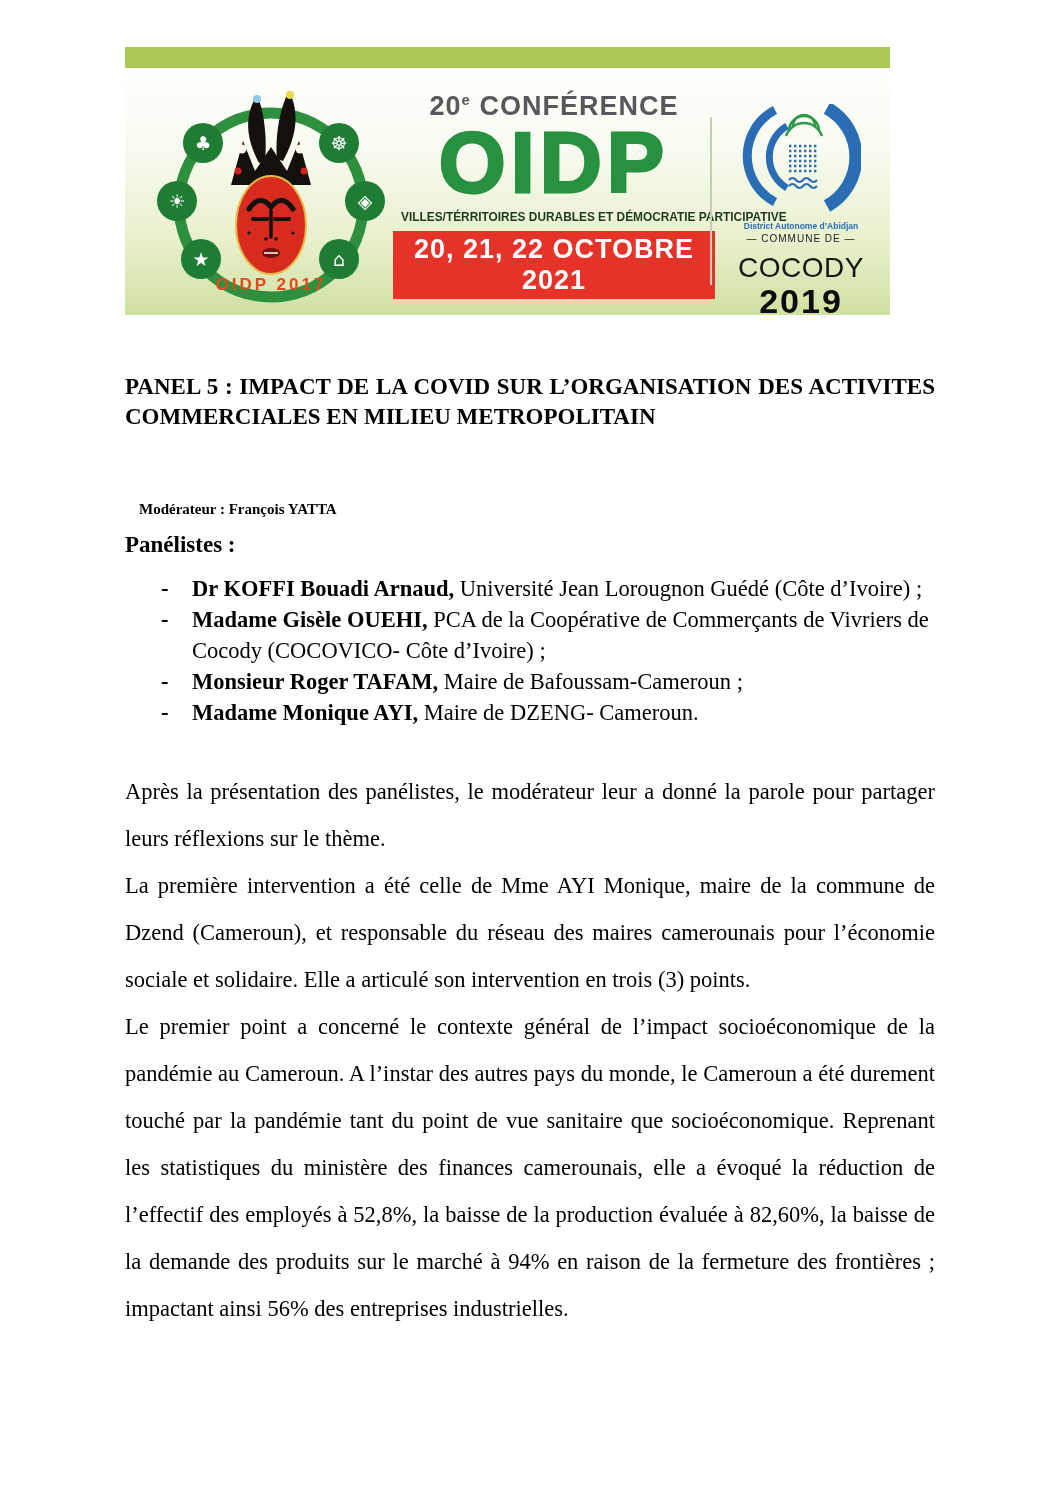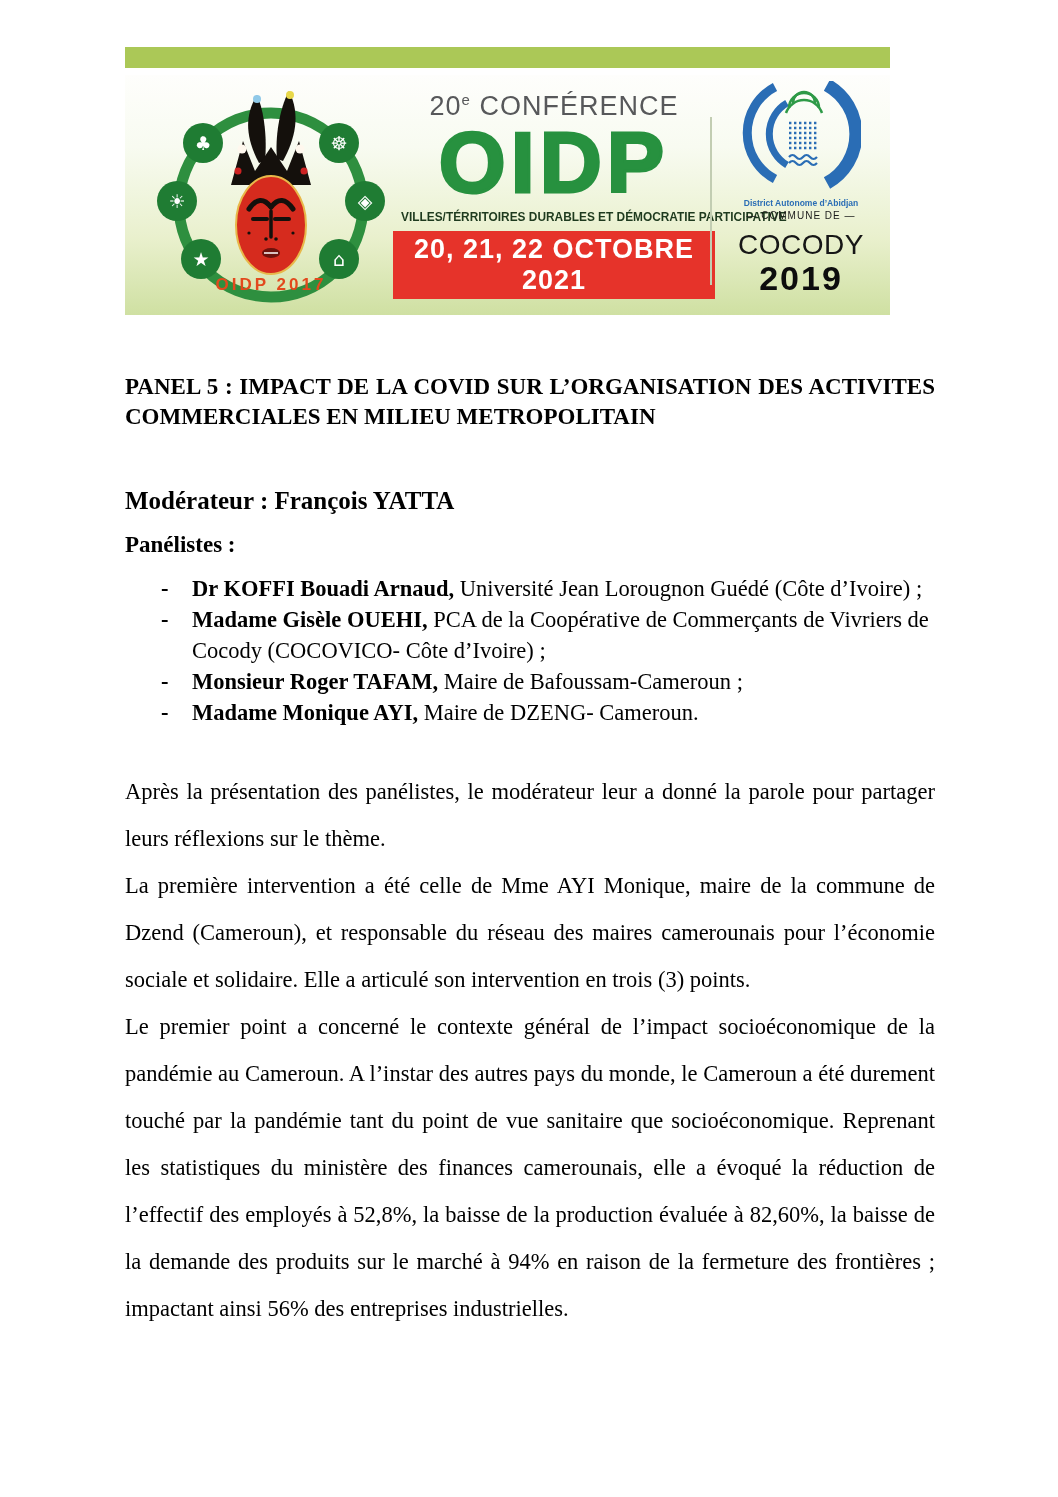"20e CONFÉRENCE" .conf-line { font-weight: normal -> bold }
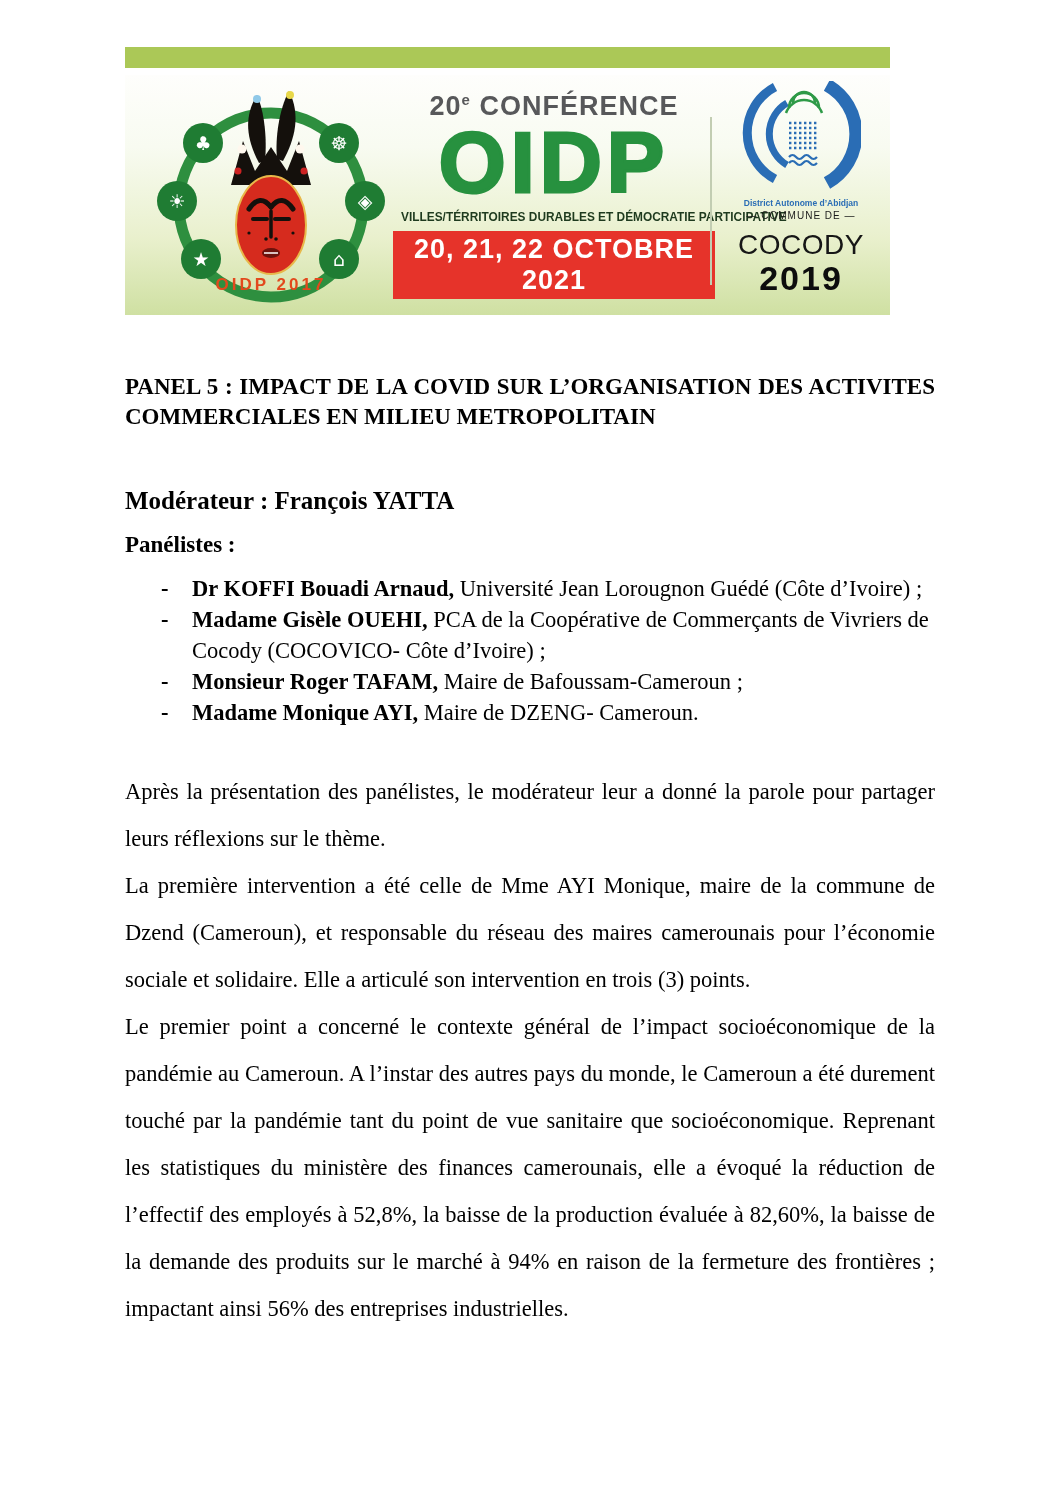"District Autonome d’Abidjan" .cocody { top: 6px -> 29px }
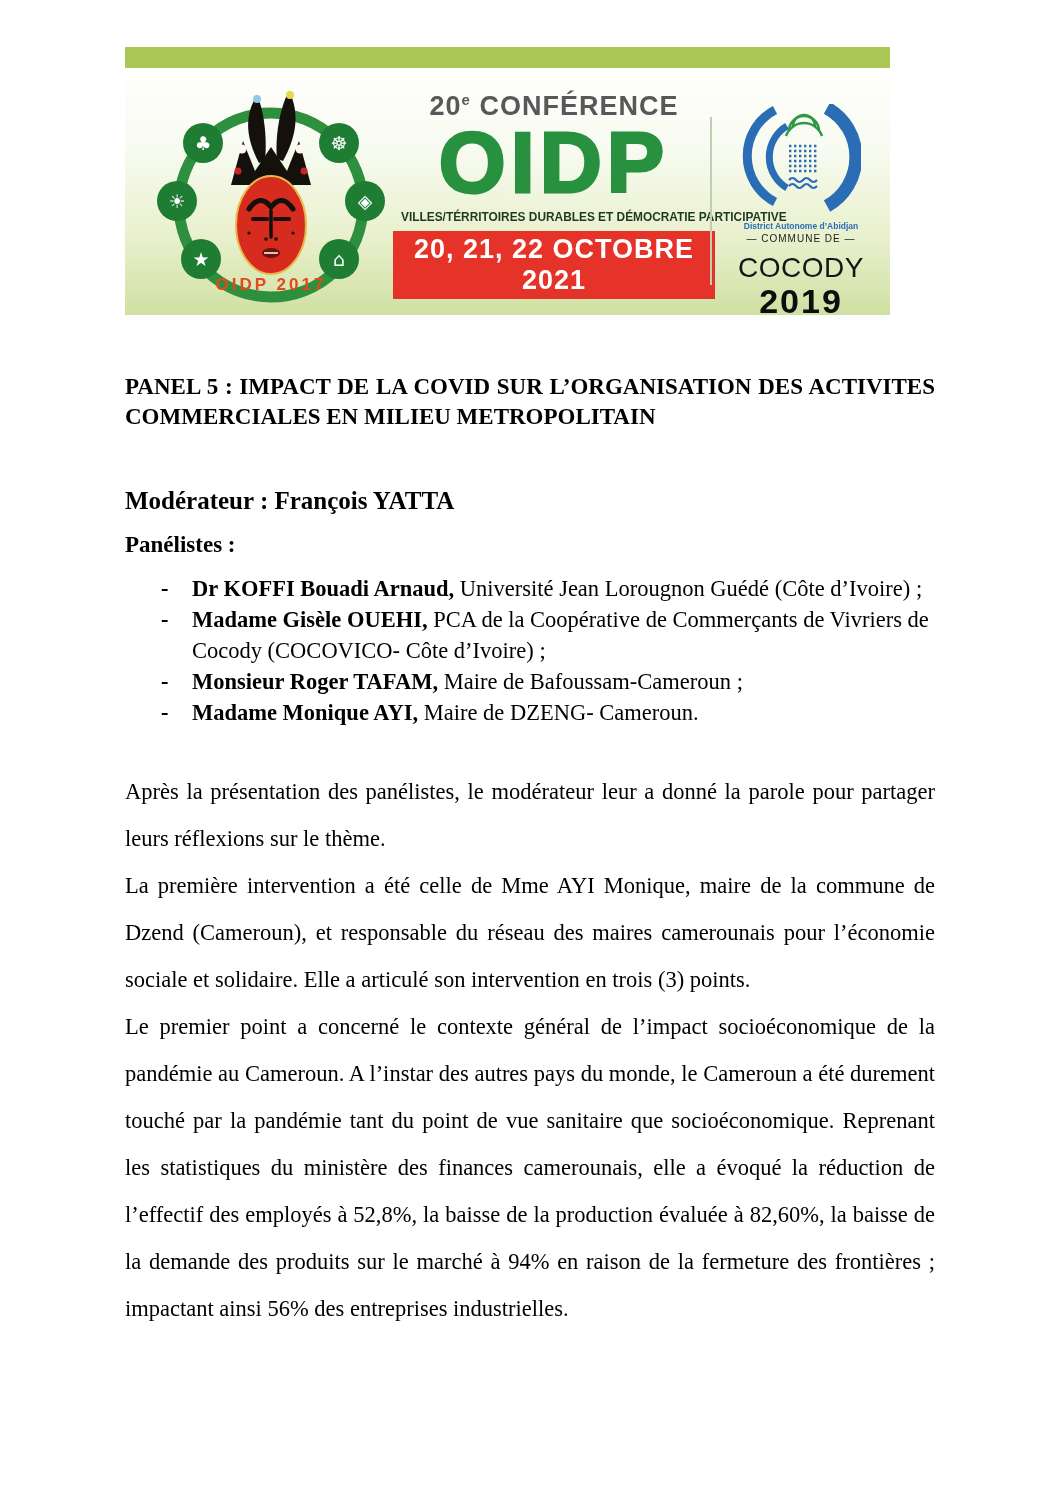"Modérateur : François YATTA" .moderator { font-size: 25px -> 15px; margin: 0 -> 14px }
